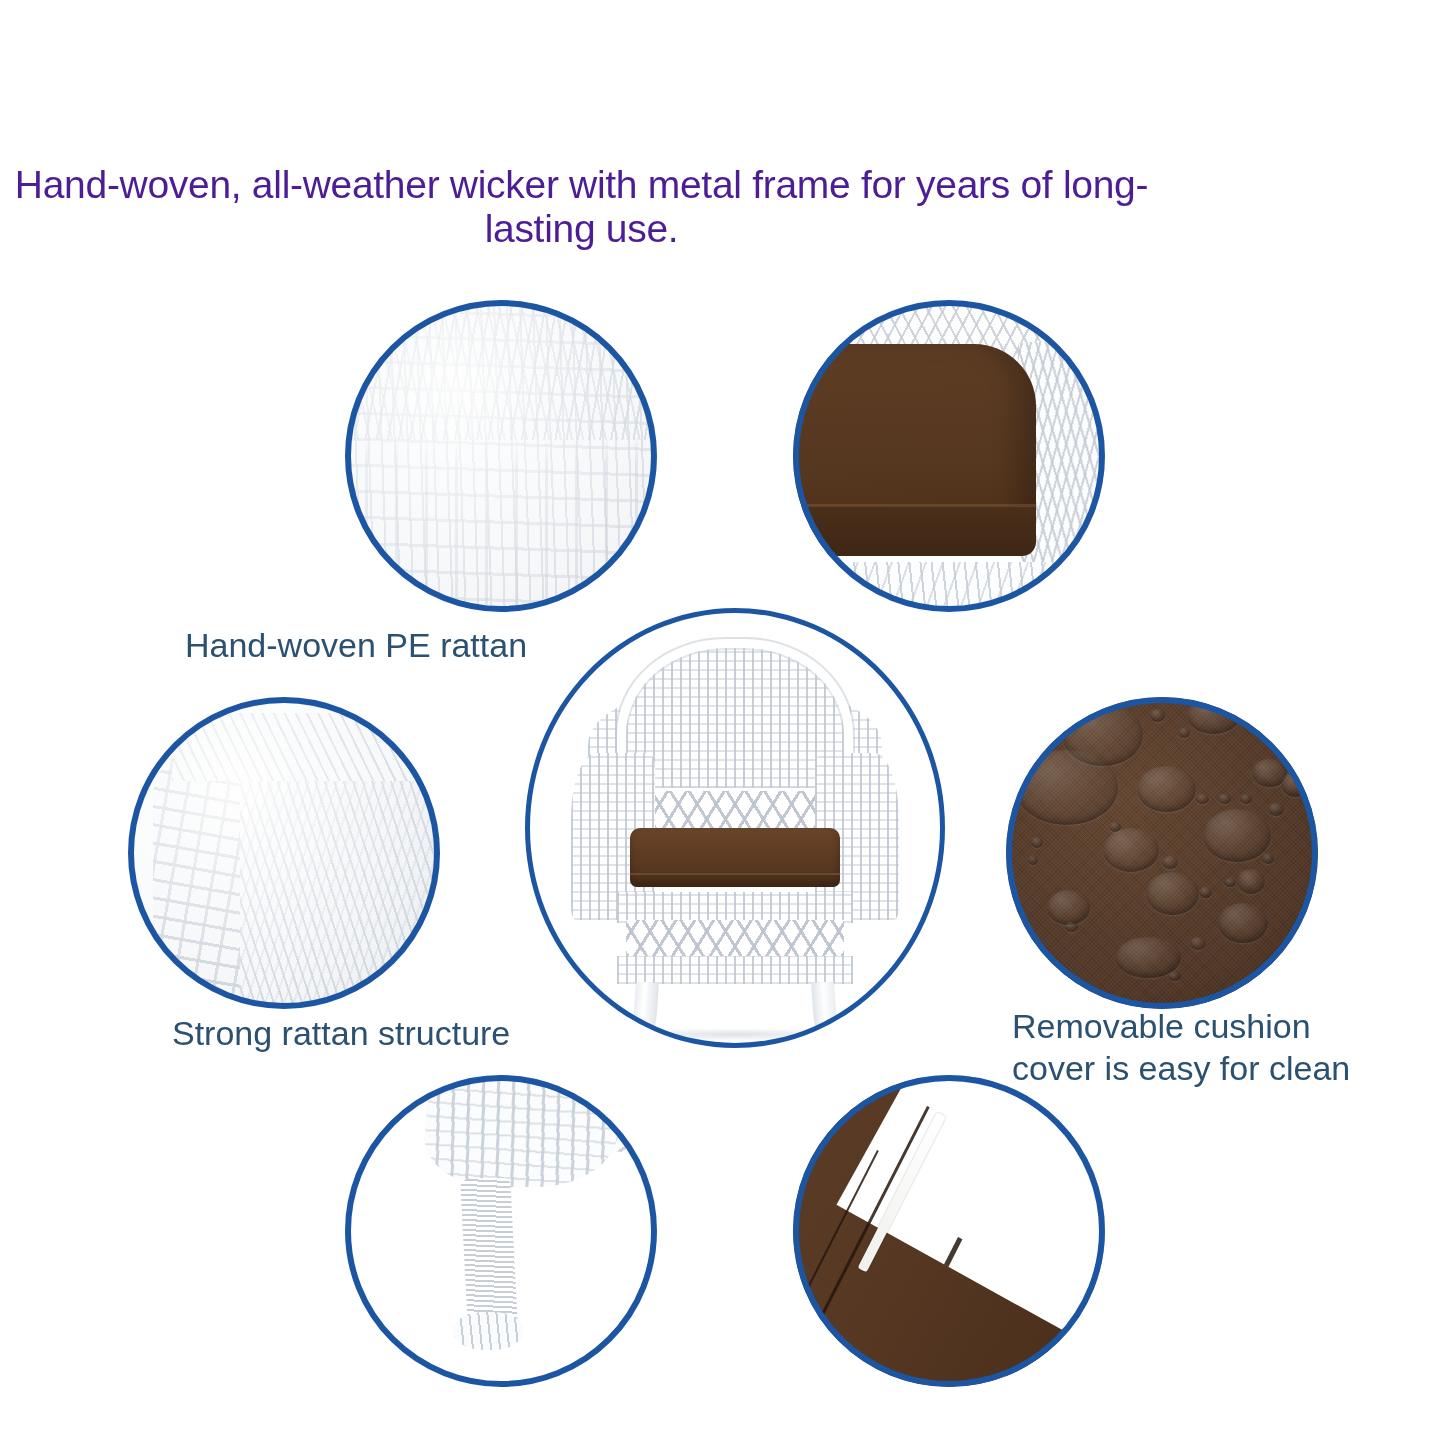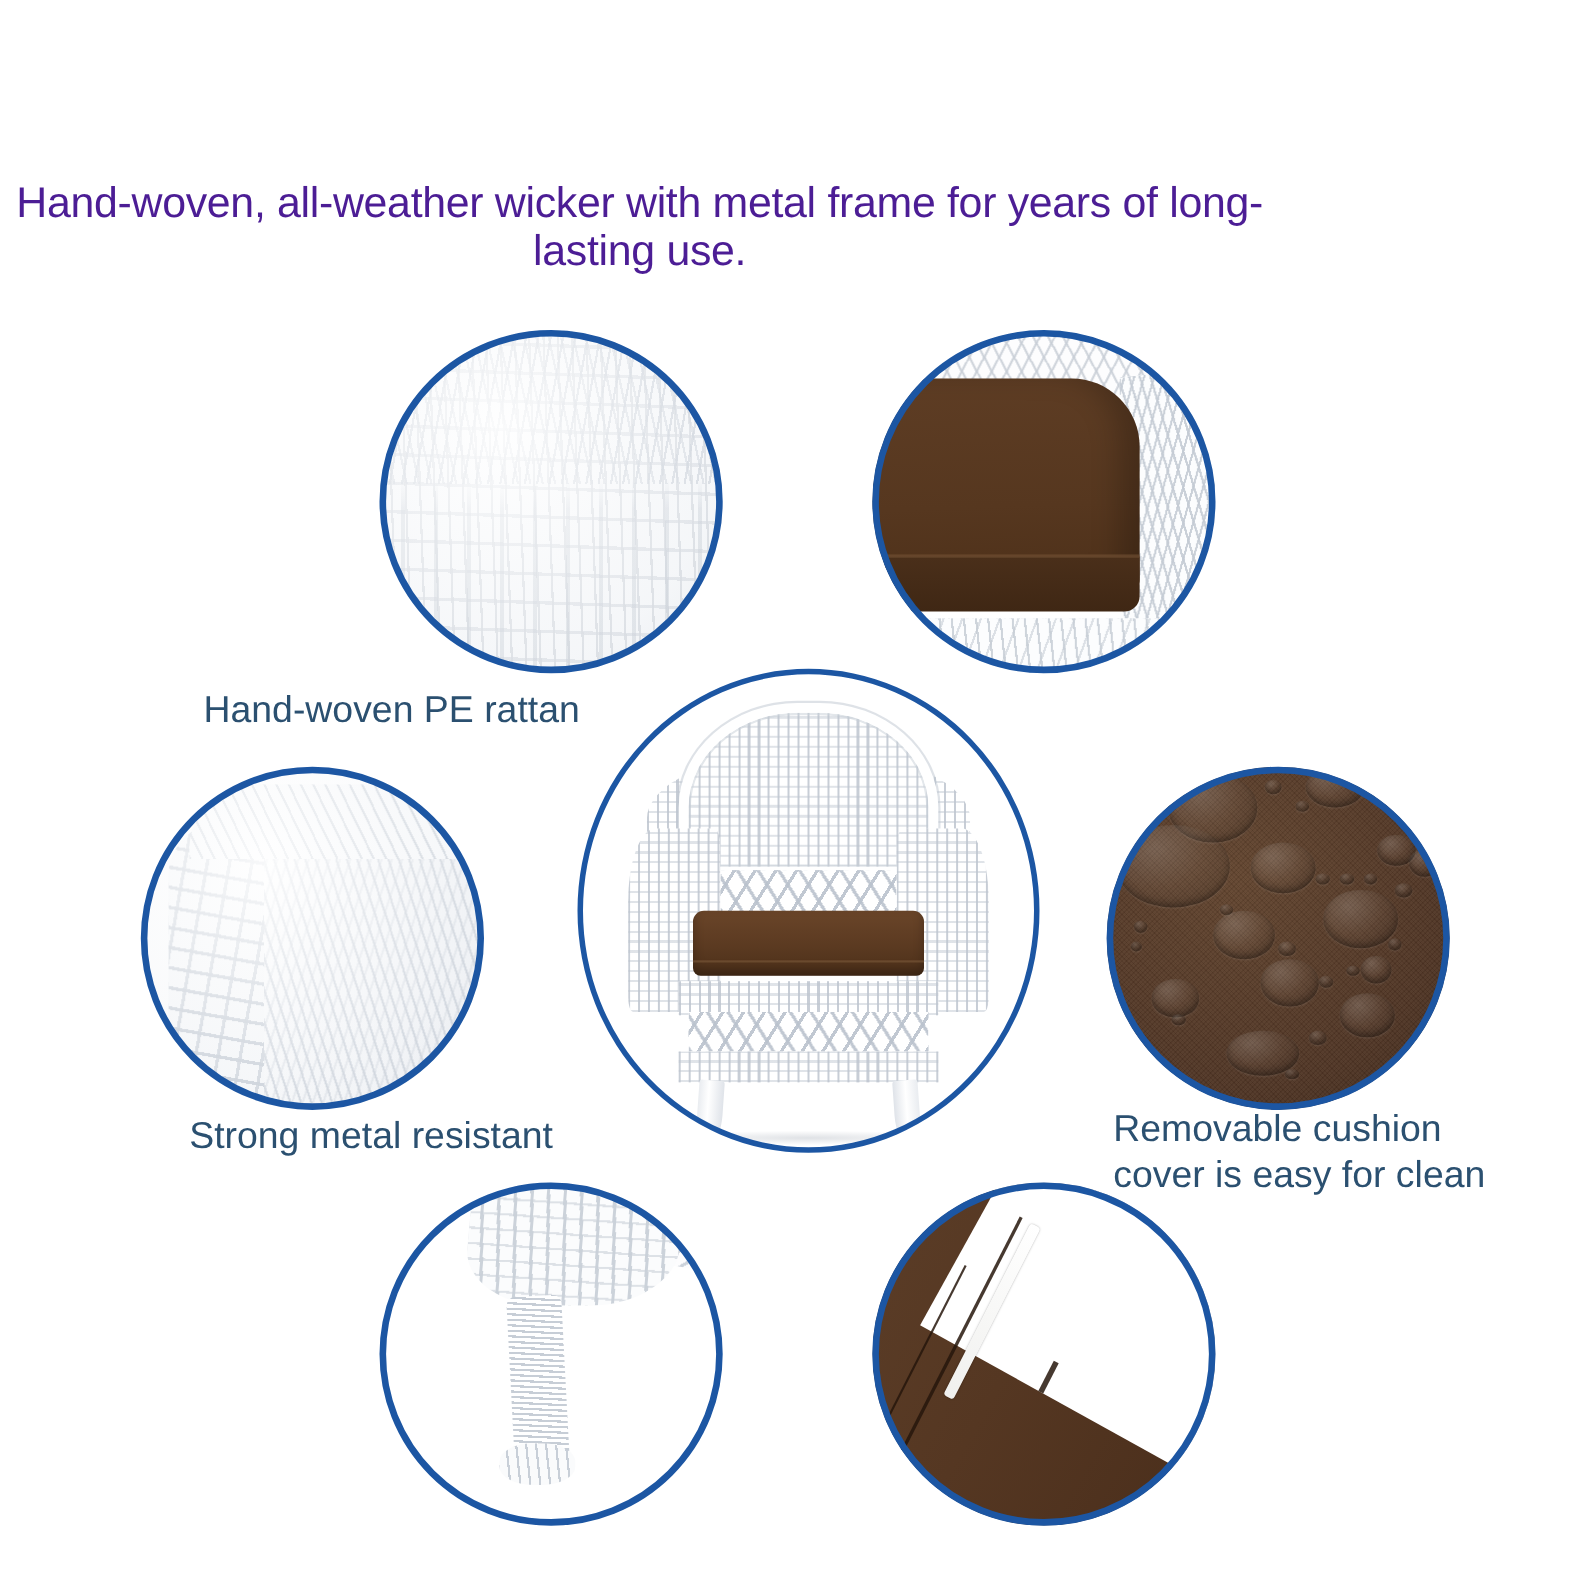"Strong metal resistant" div.caption { text: metal resistant -> rattan structure }
